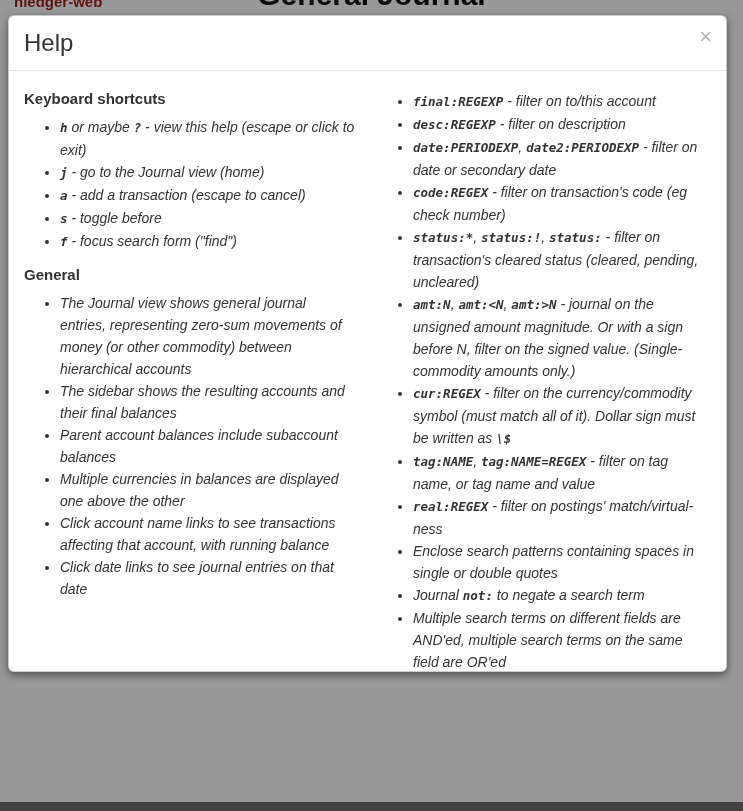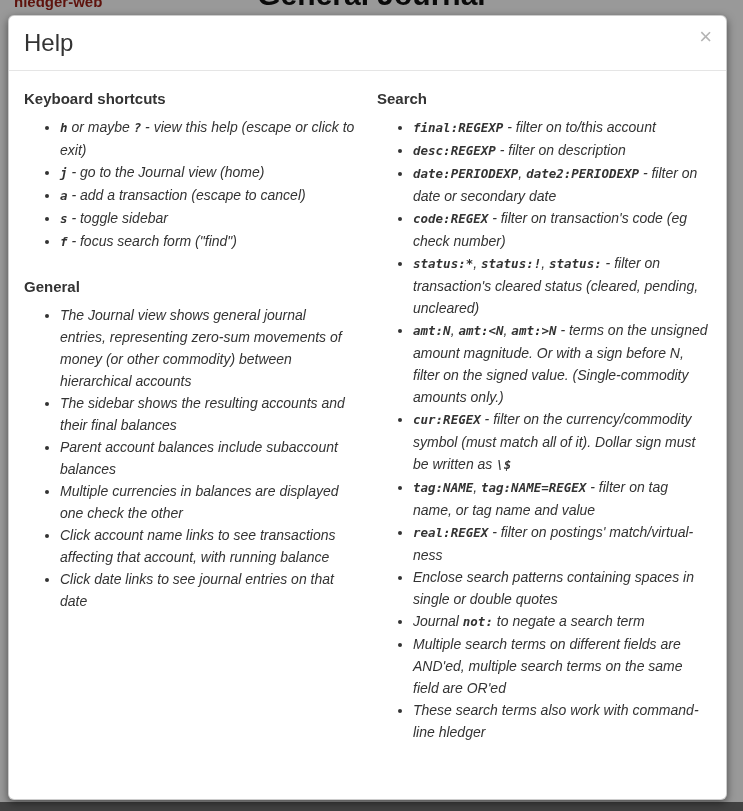"Help" .modal-box { height: 785px -> 657px }
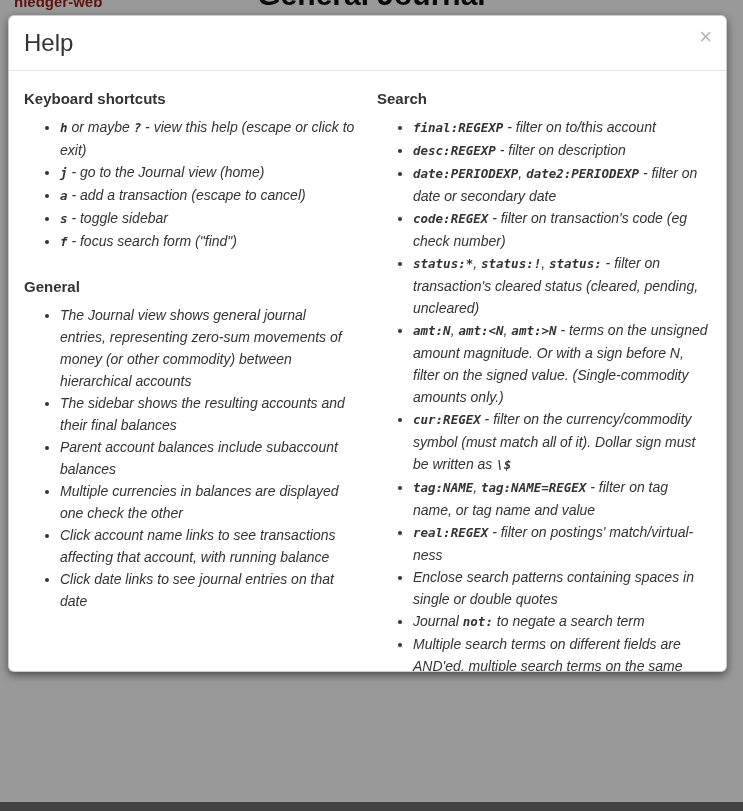"Search" h3 { html: <h3>Search</h3> -> none }
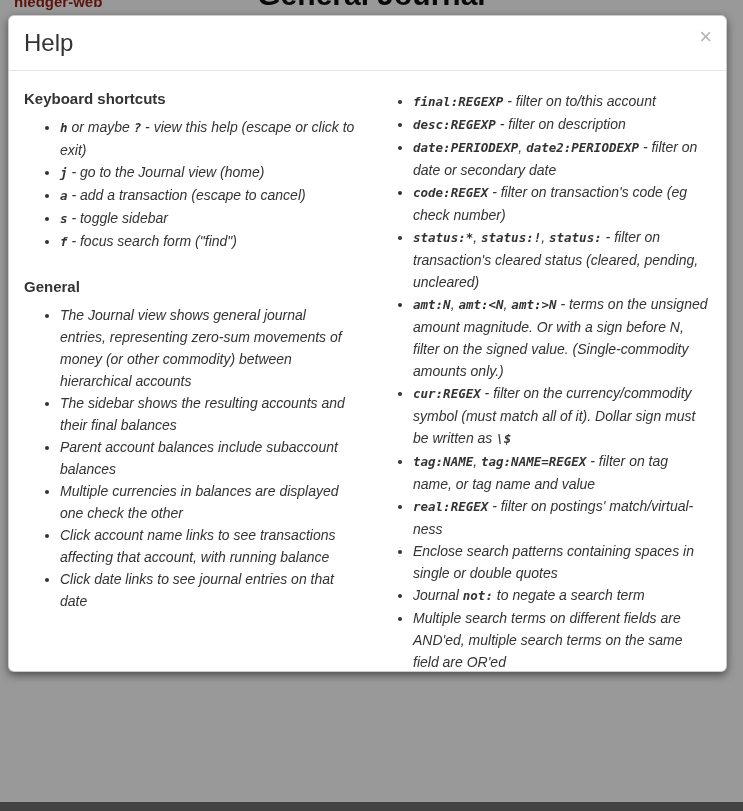"- toggle sidebar" span { text: sidebar -> before }
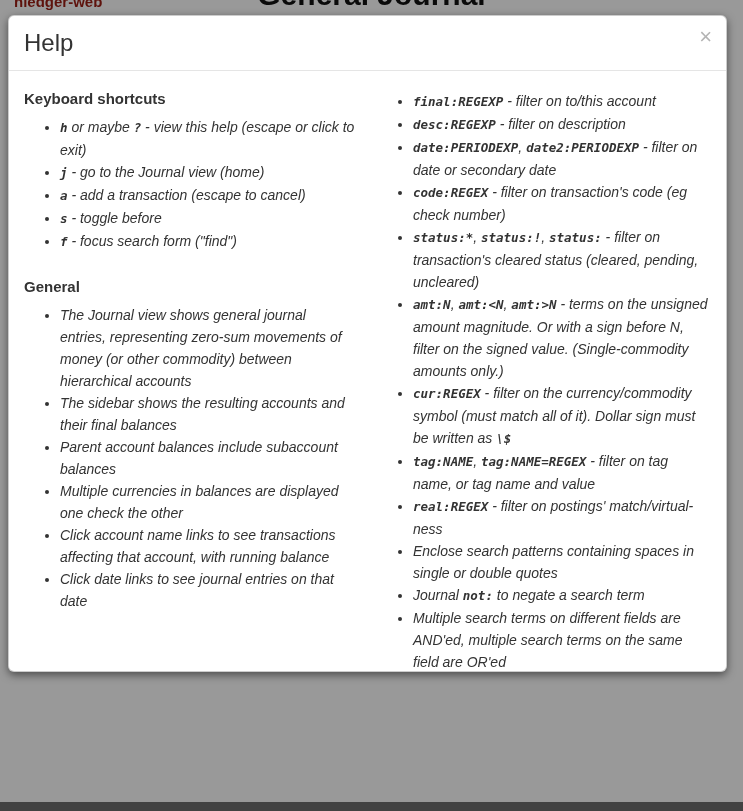"General" .section + .section { margin-top: 25px -> 13px }
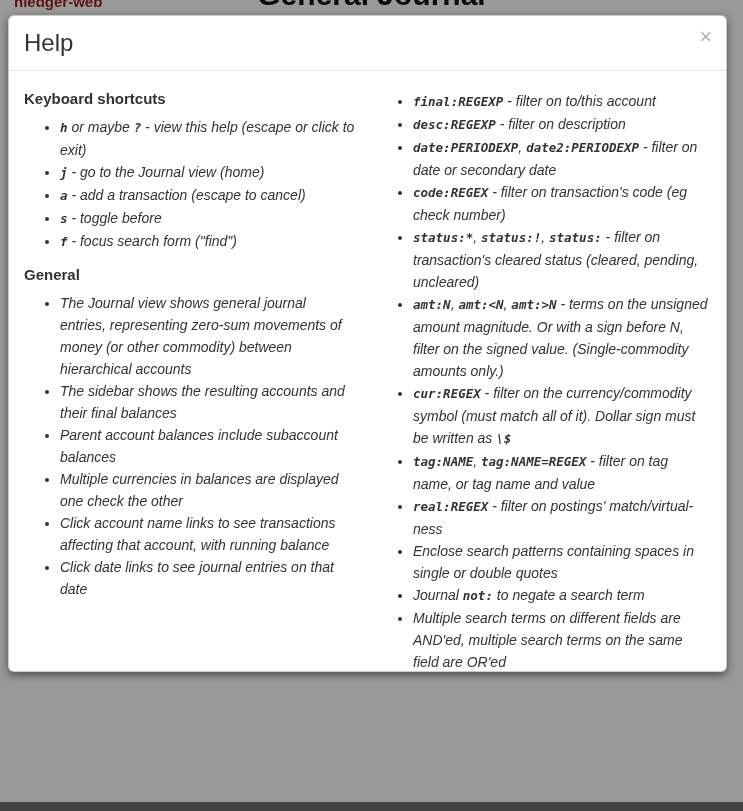"- terms on the unsigned" span { text: terms -> journal }
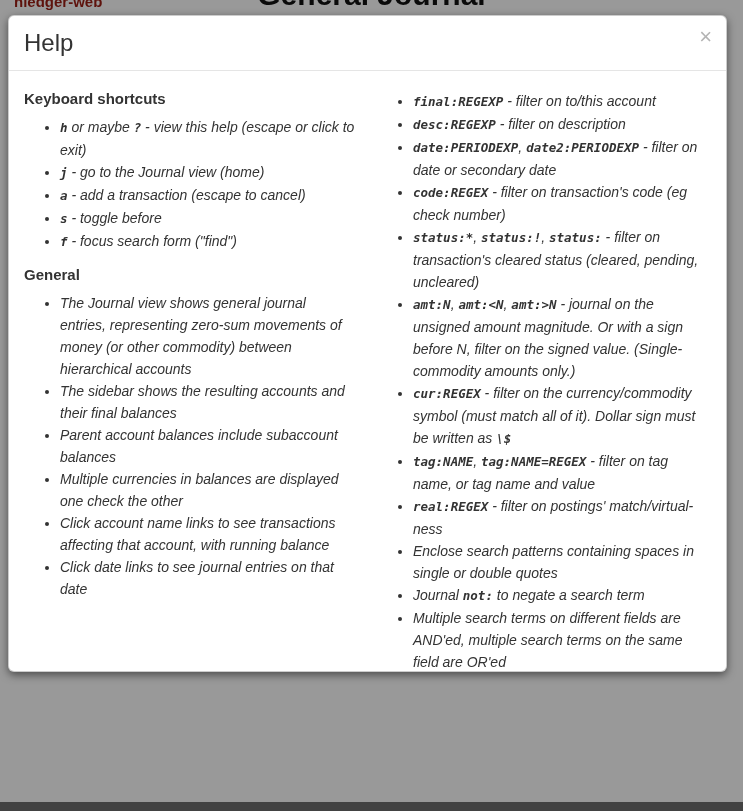"Multiple currencies in balances are" span { text: check -> above }
